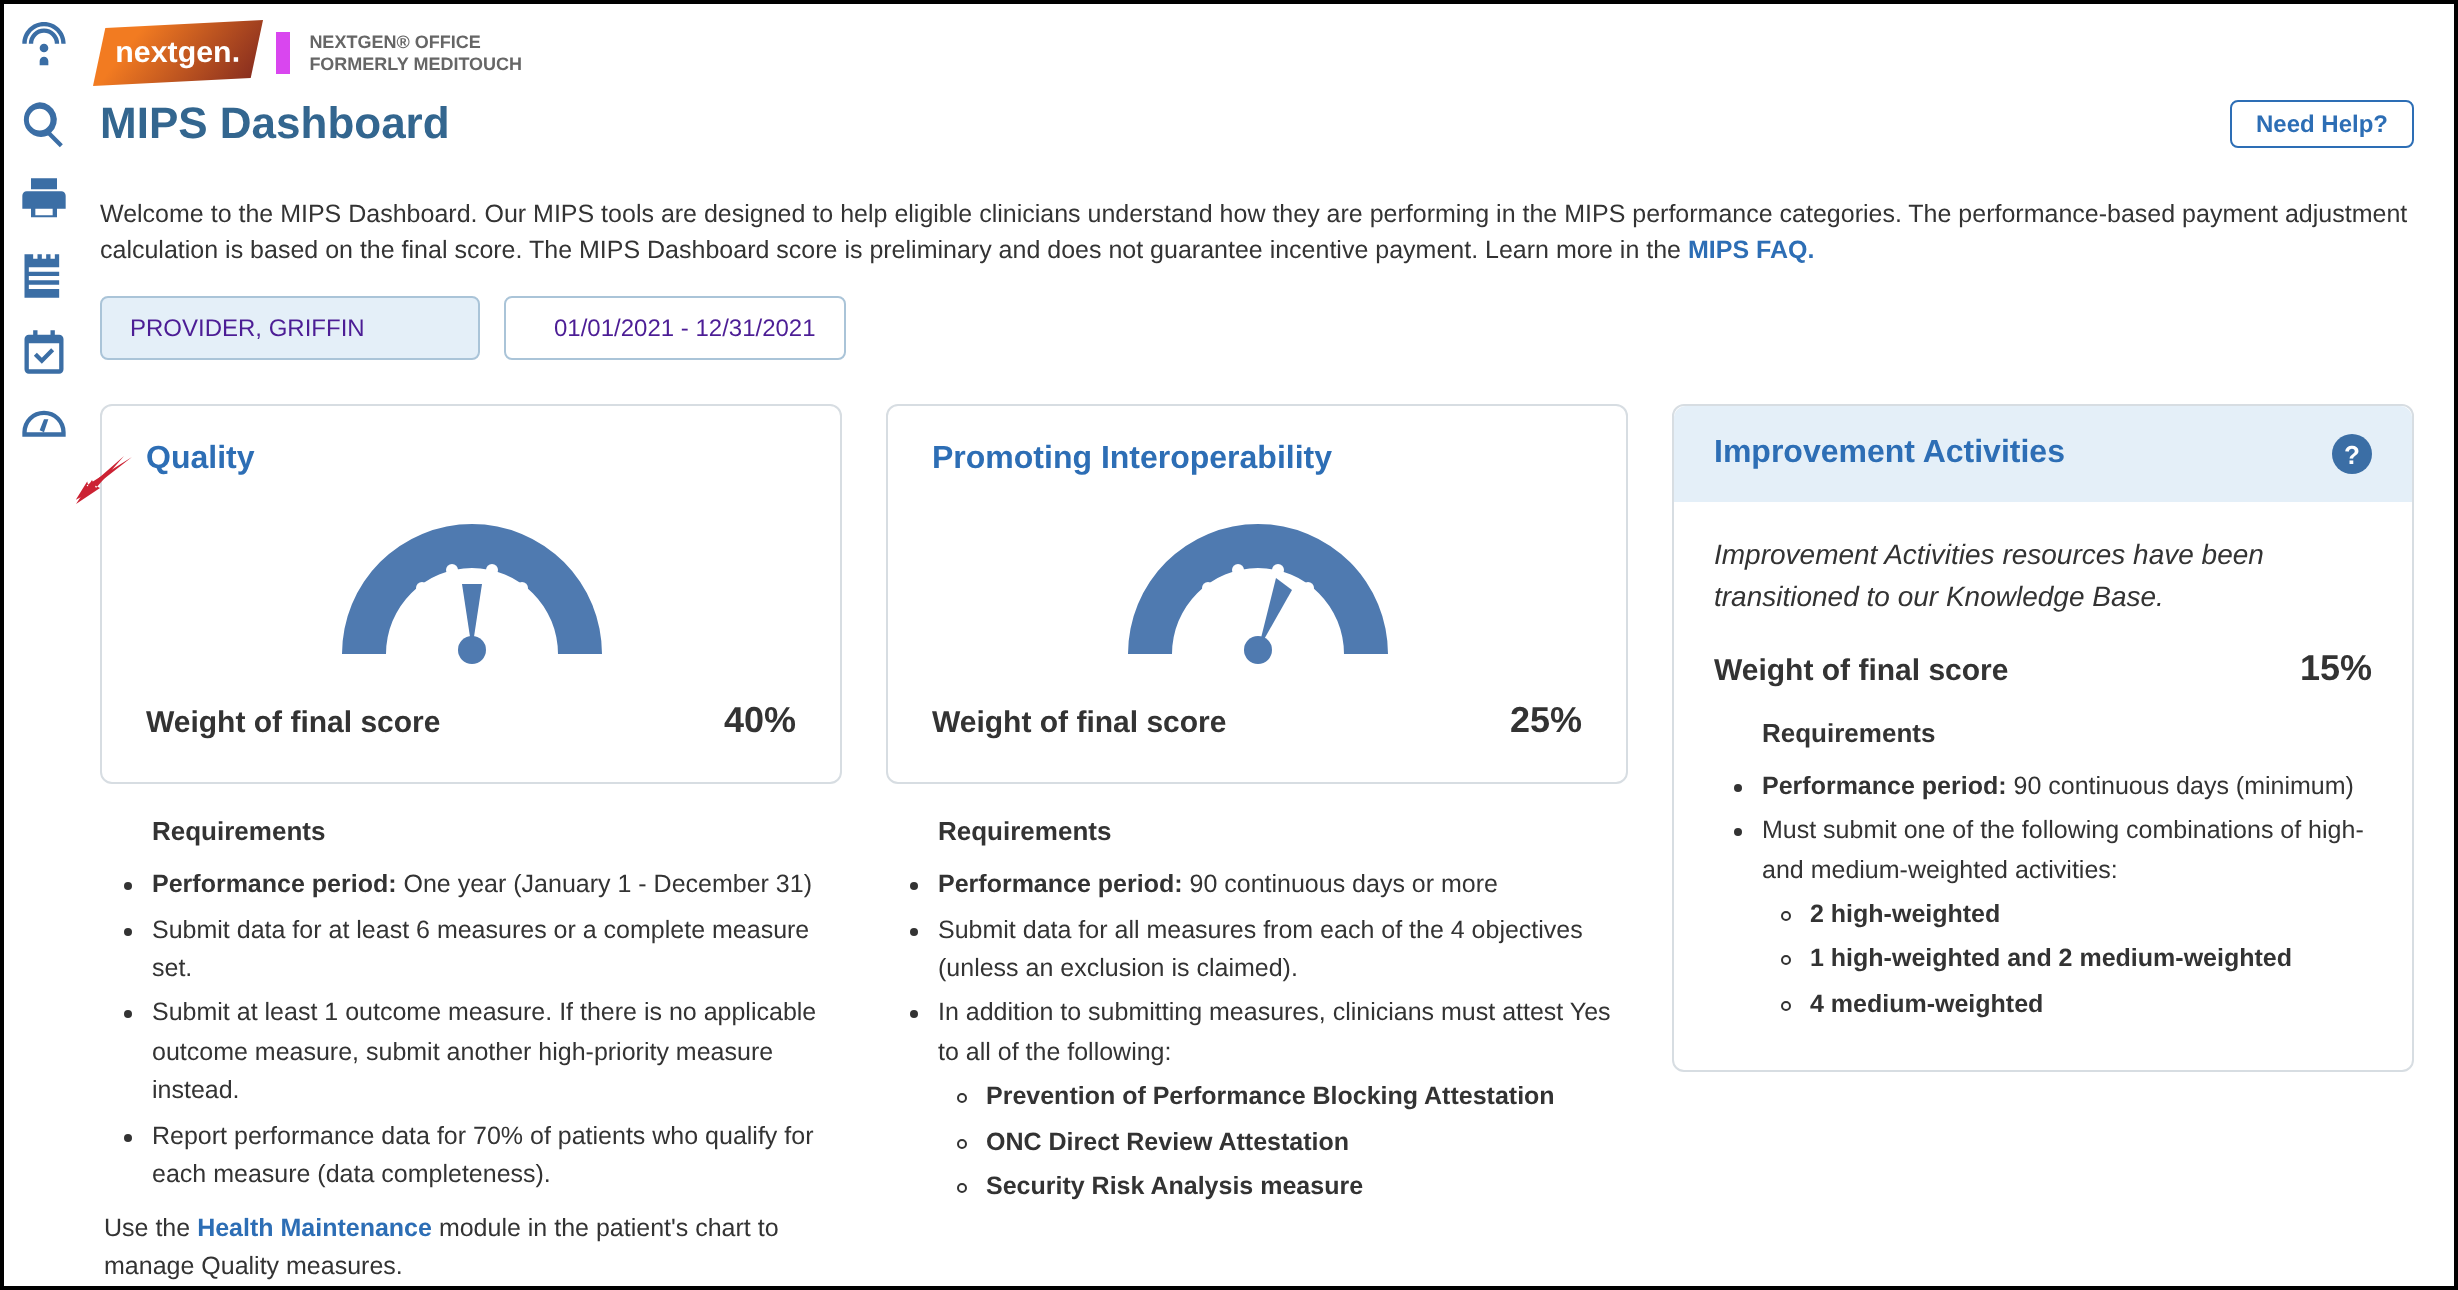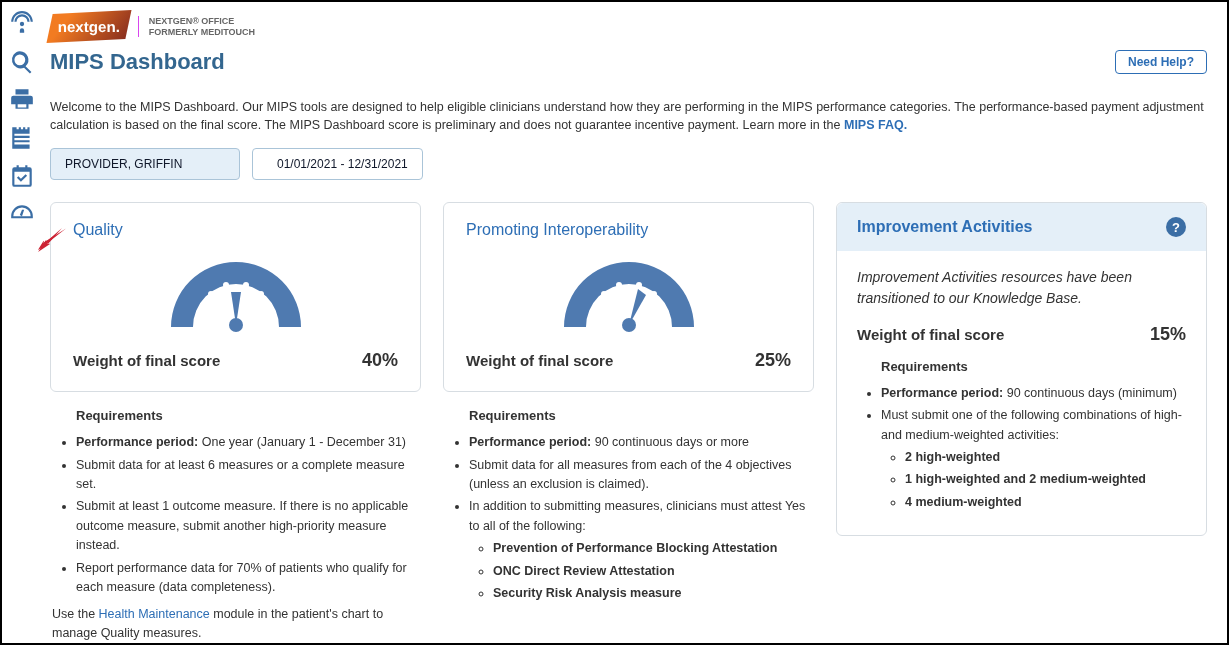"NEXTGEN® OFFICE" .brand-sub { border-left: 1px solid #d946ef -> 7px solid #d946ef }
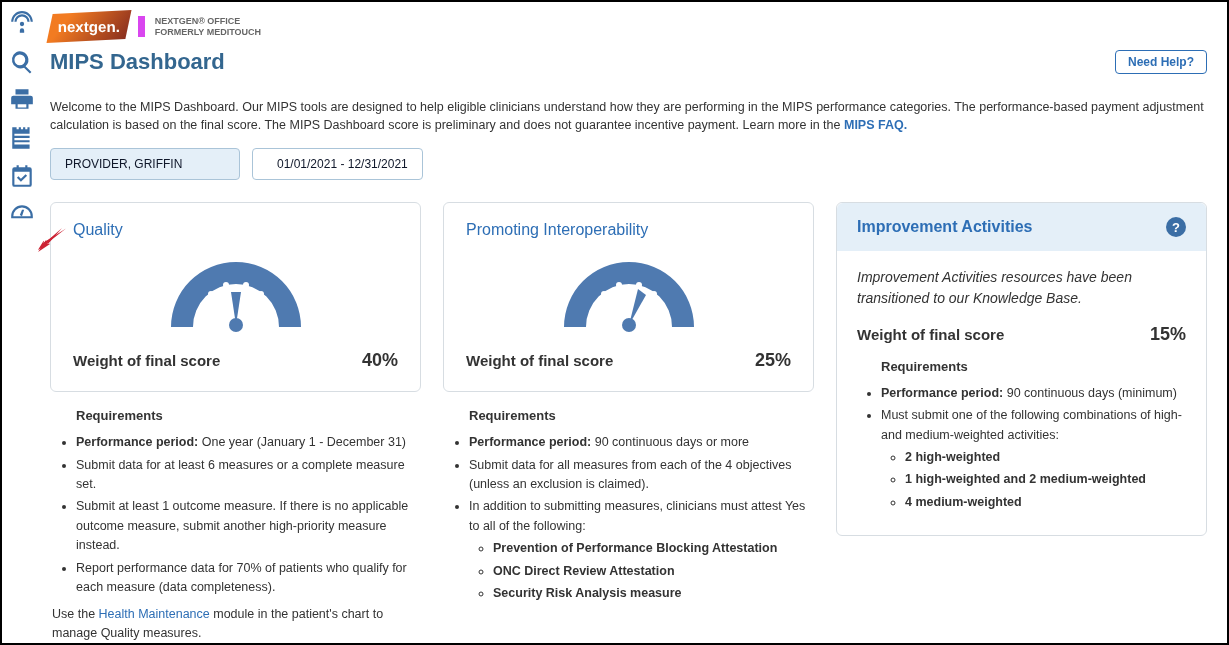"PROVIDER, GRIFFIN" .filter-pill { color: #0f172a -> #4c1d95 }
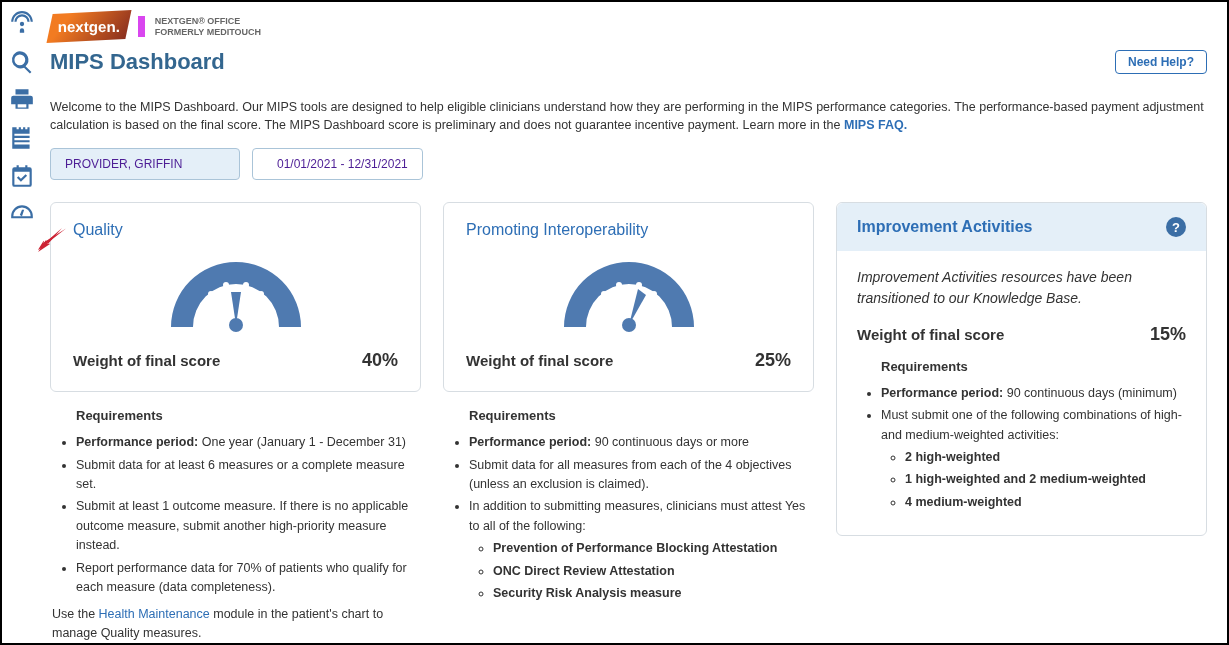"Quality" .card-title { font-weight: normal -> bold }
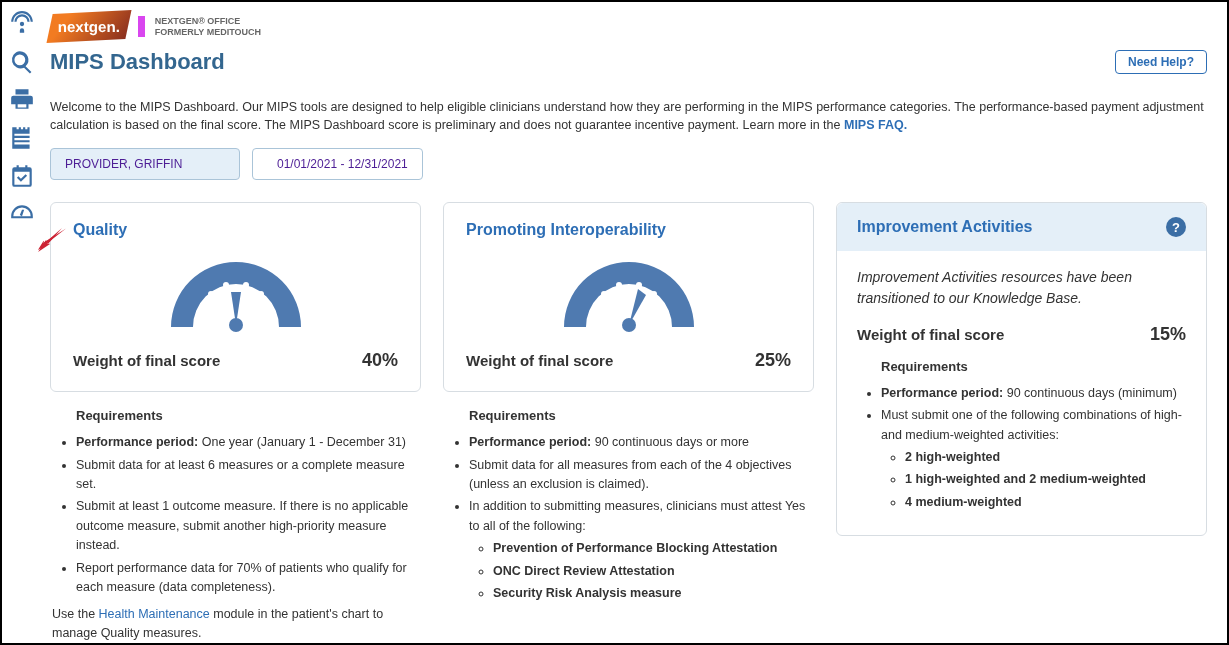"Health Maintenance" .foot-note .link { font-weight: normal -> bold }
